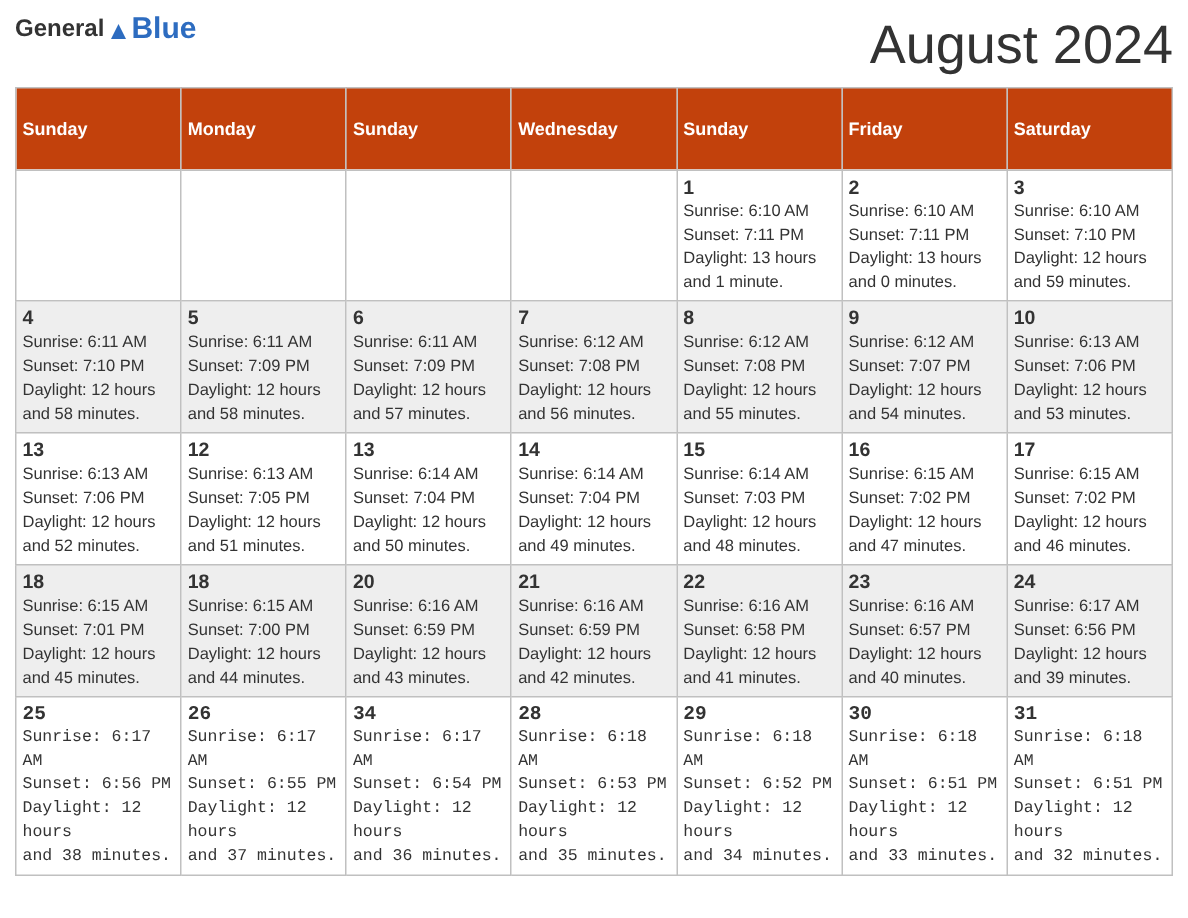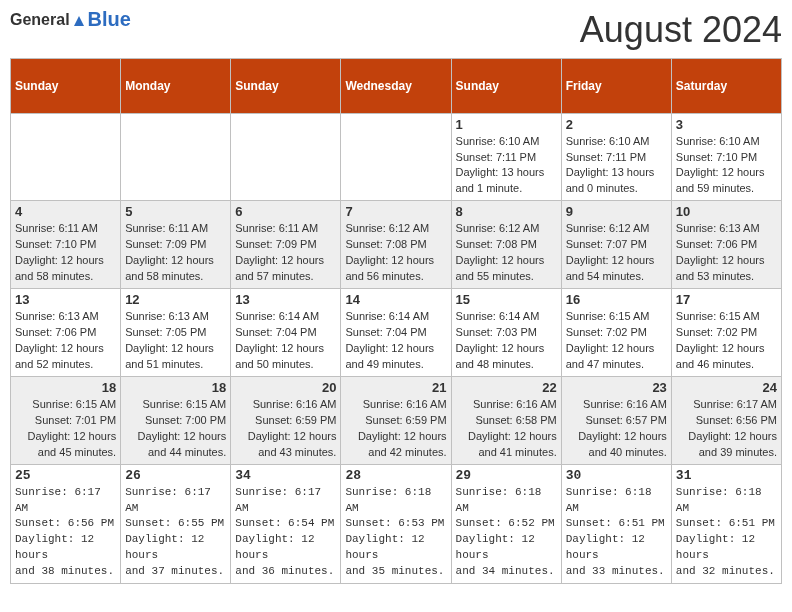"18" .row4 td { text-align: right -> none }
